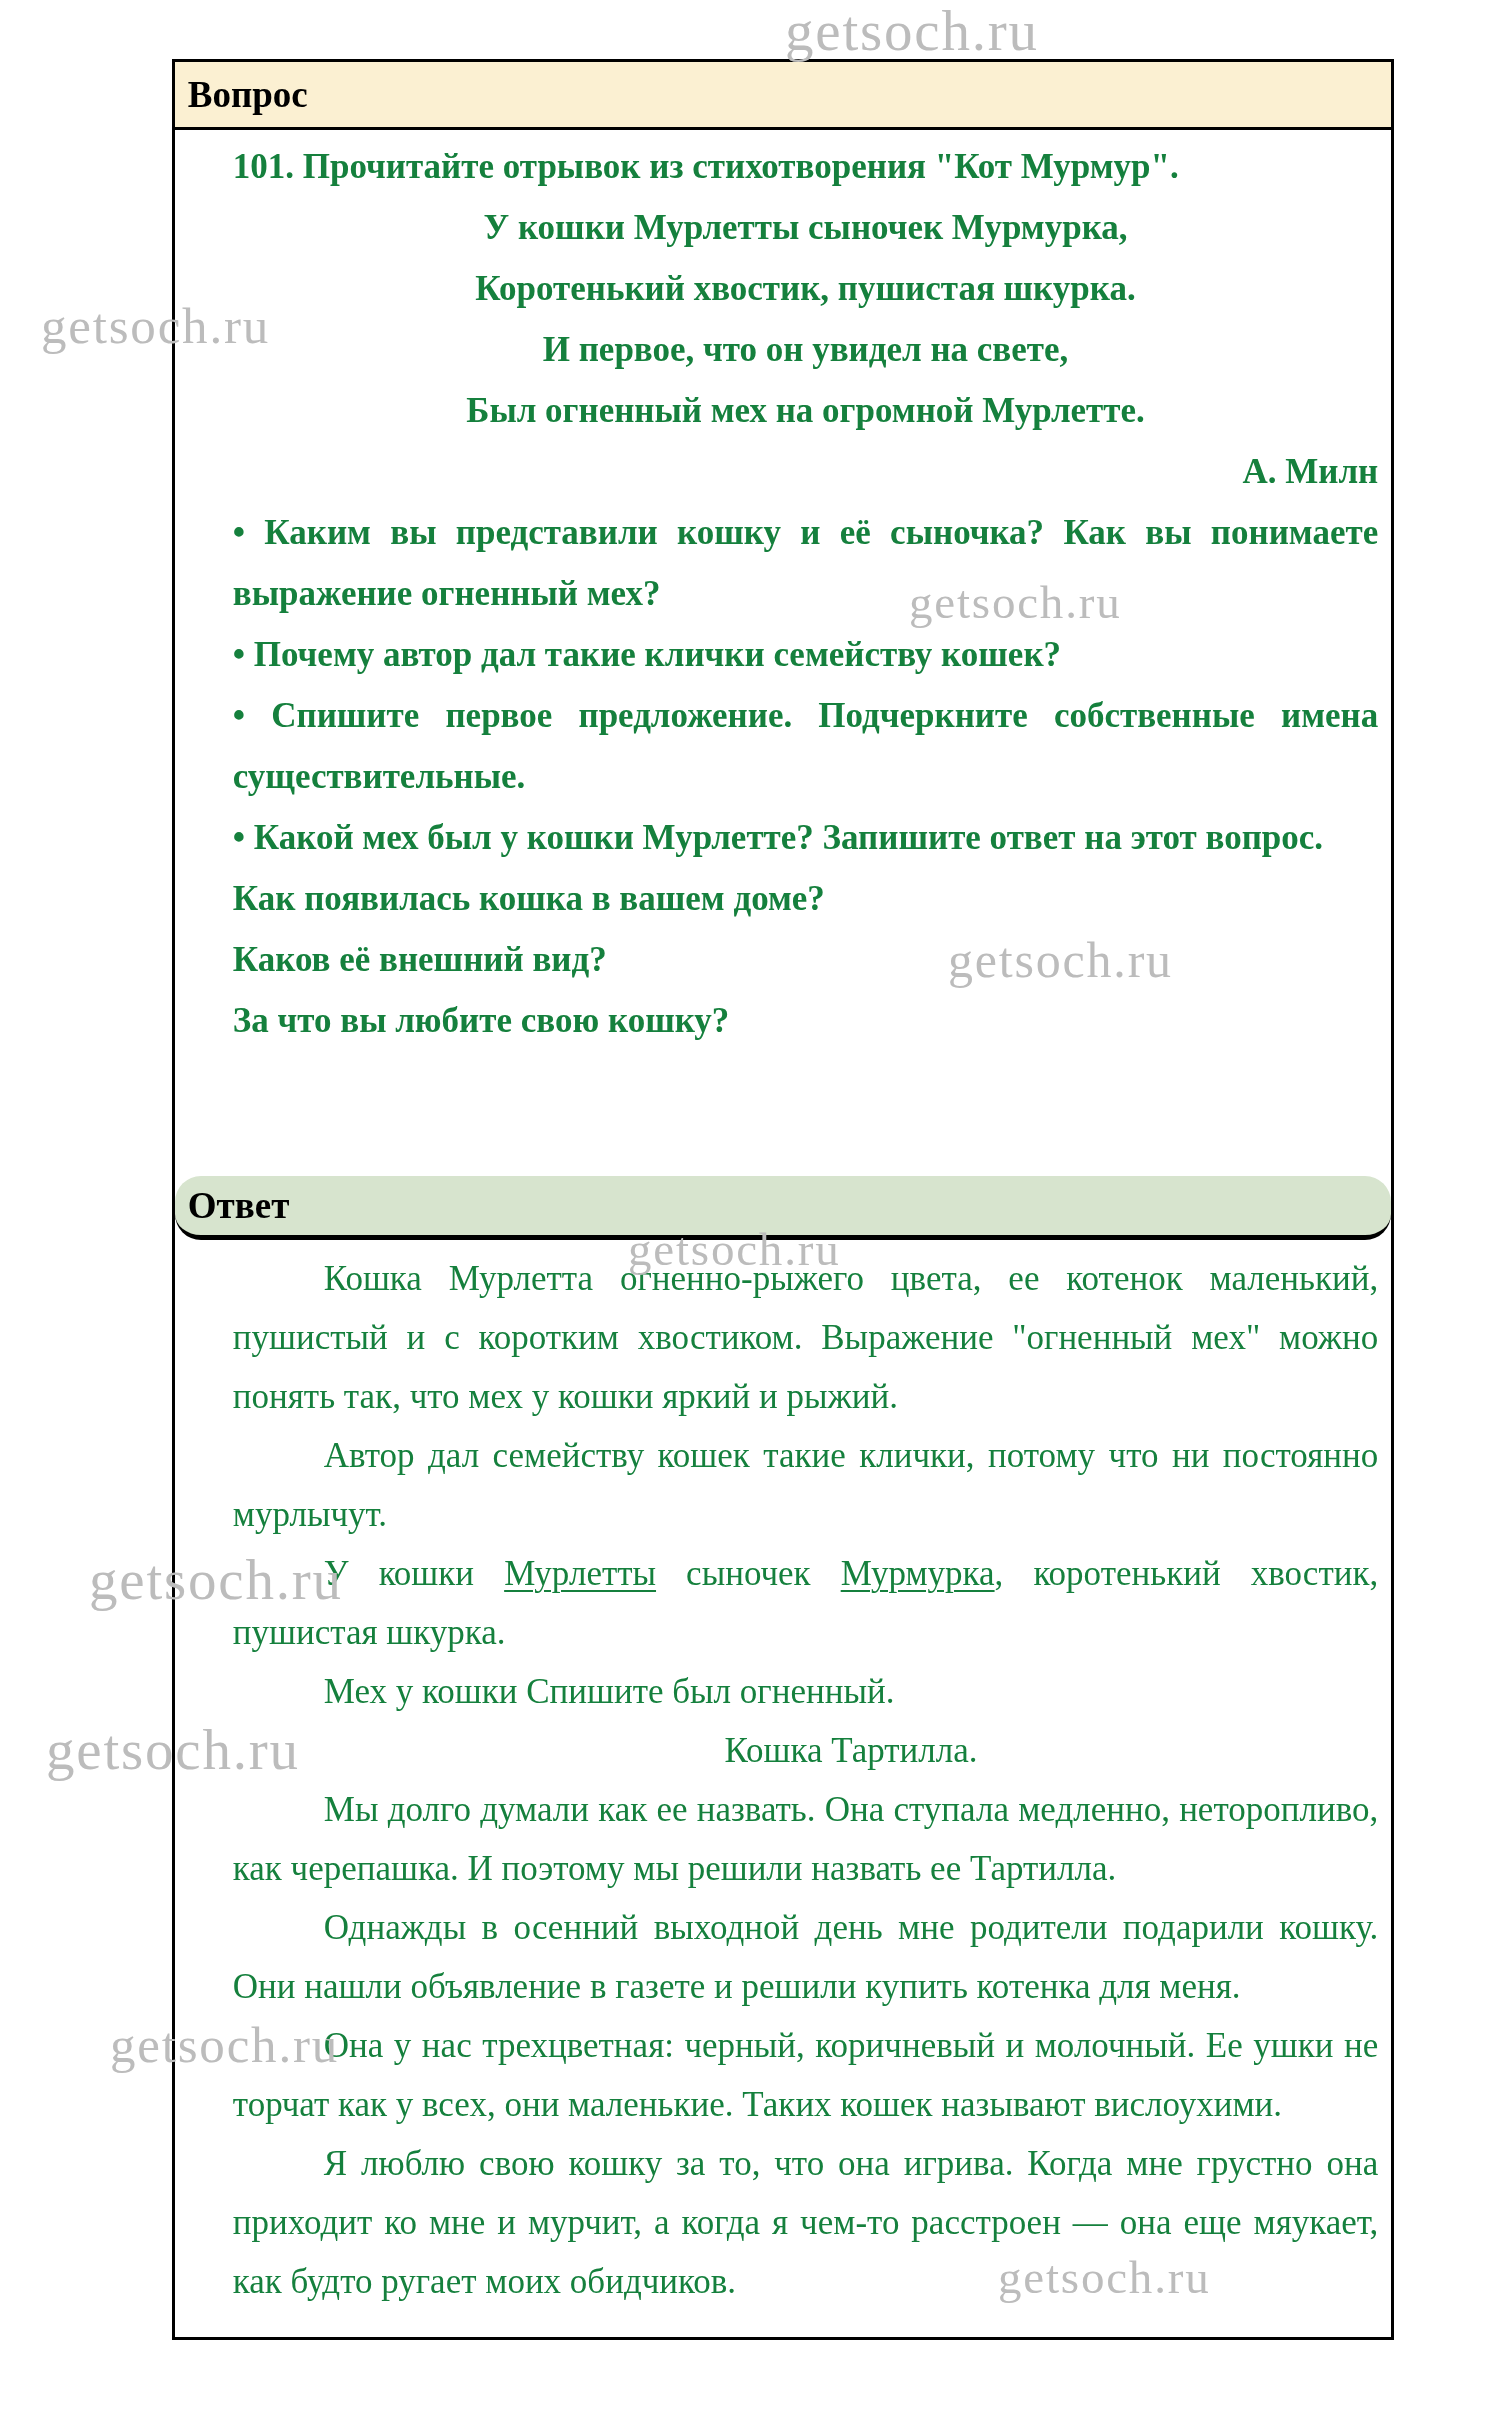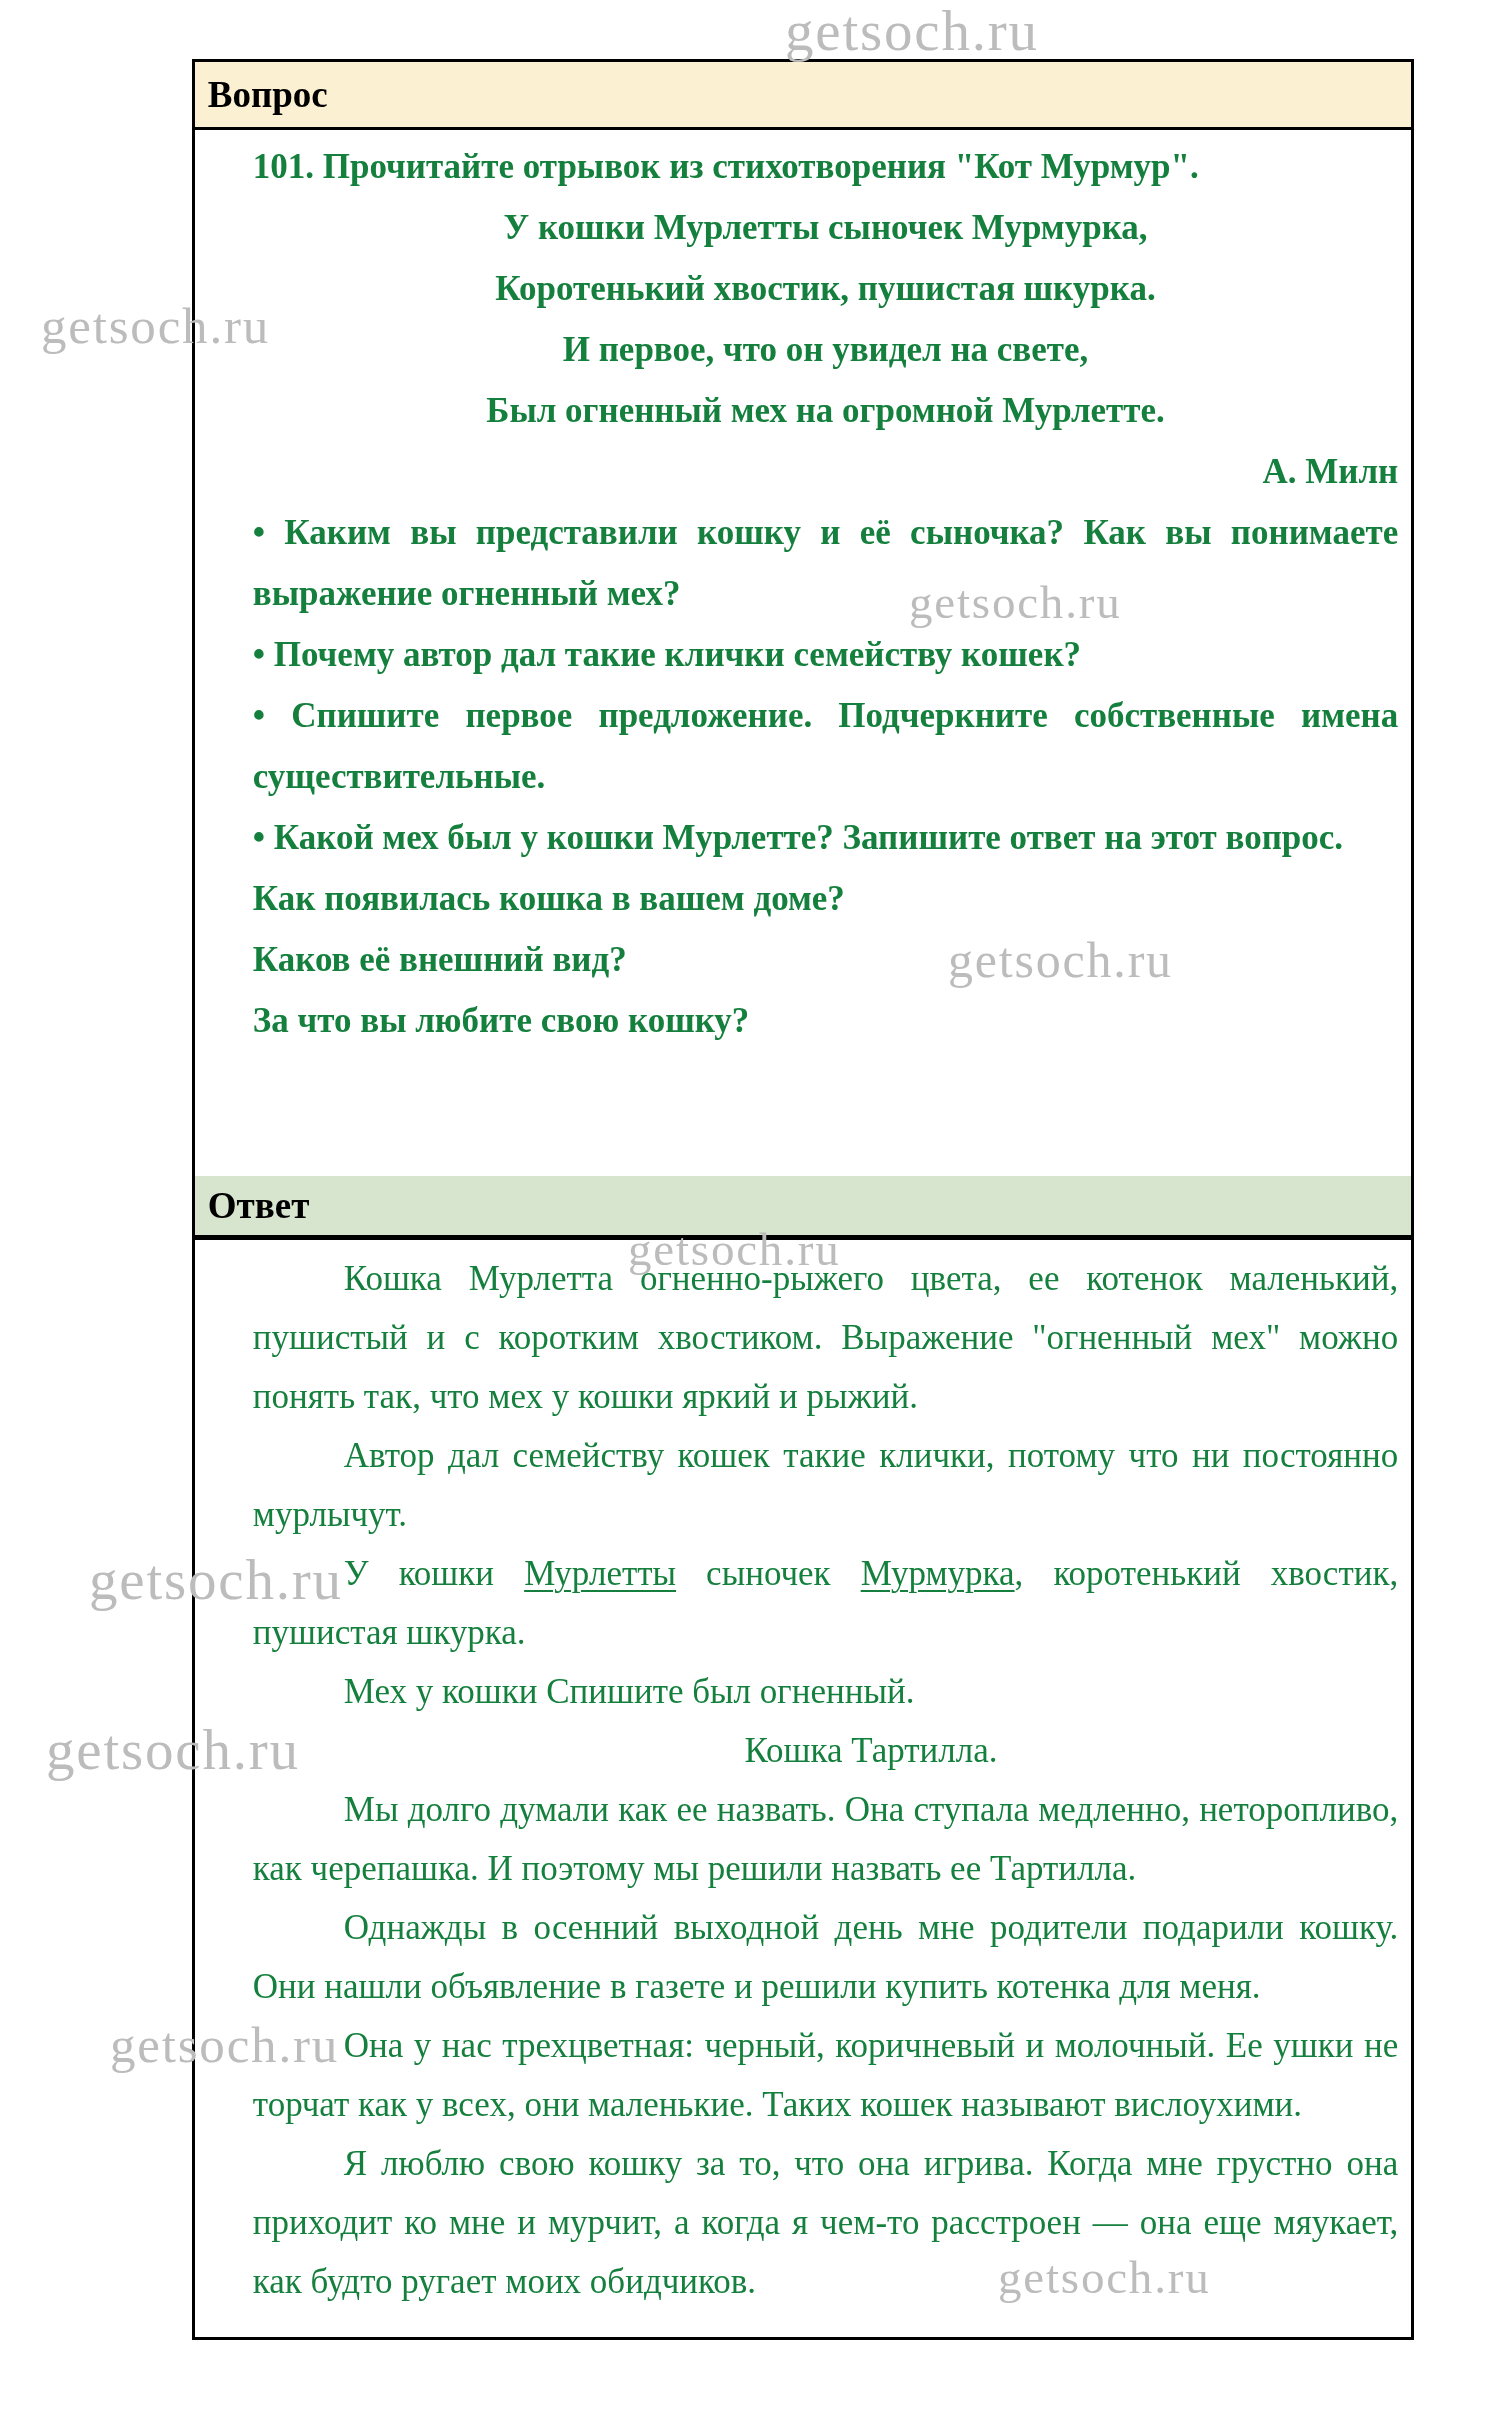"Вопрос" .qa-table { left: 192px -> 172px }
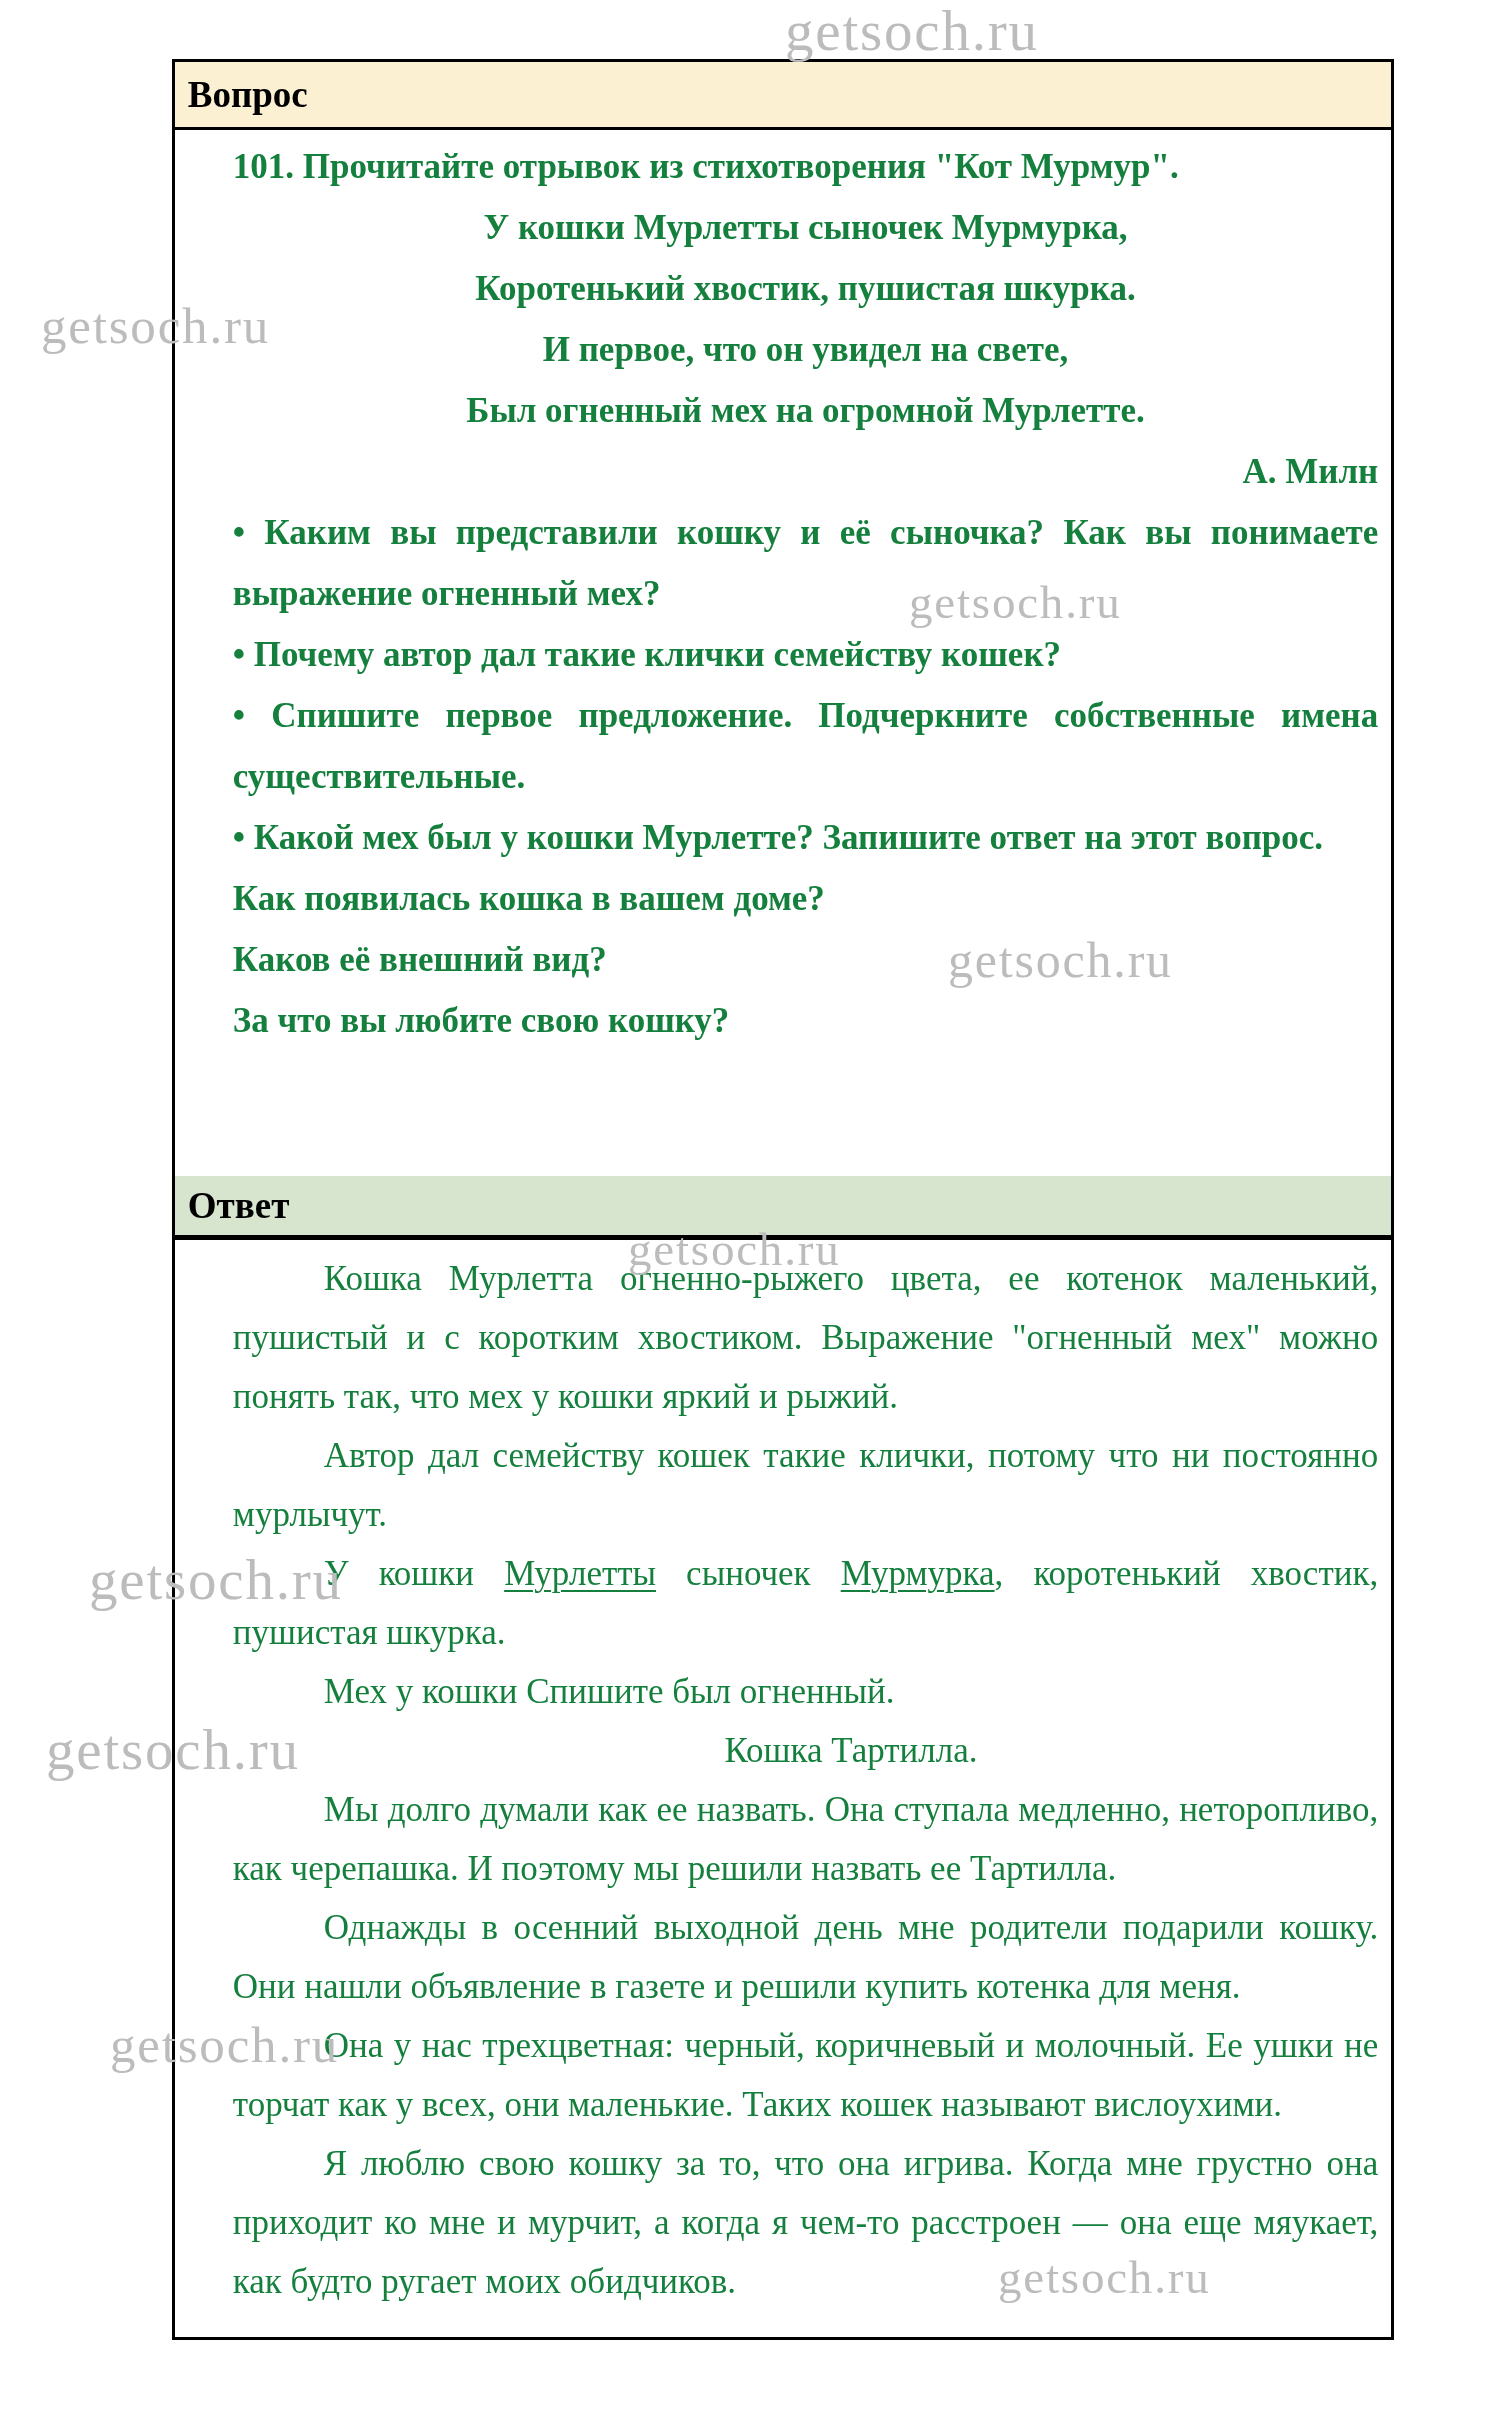"Ответ" div.hdr { border-radius: none -> 26px }
